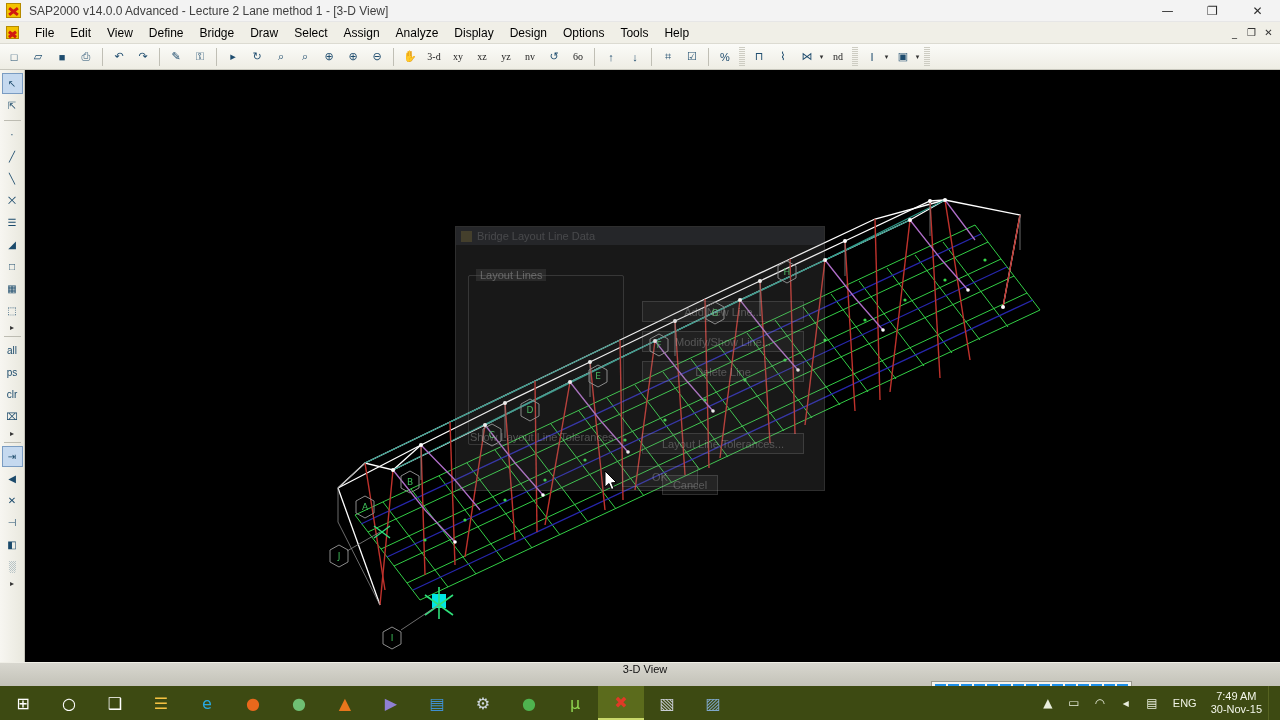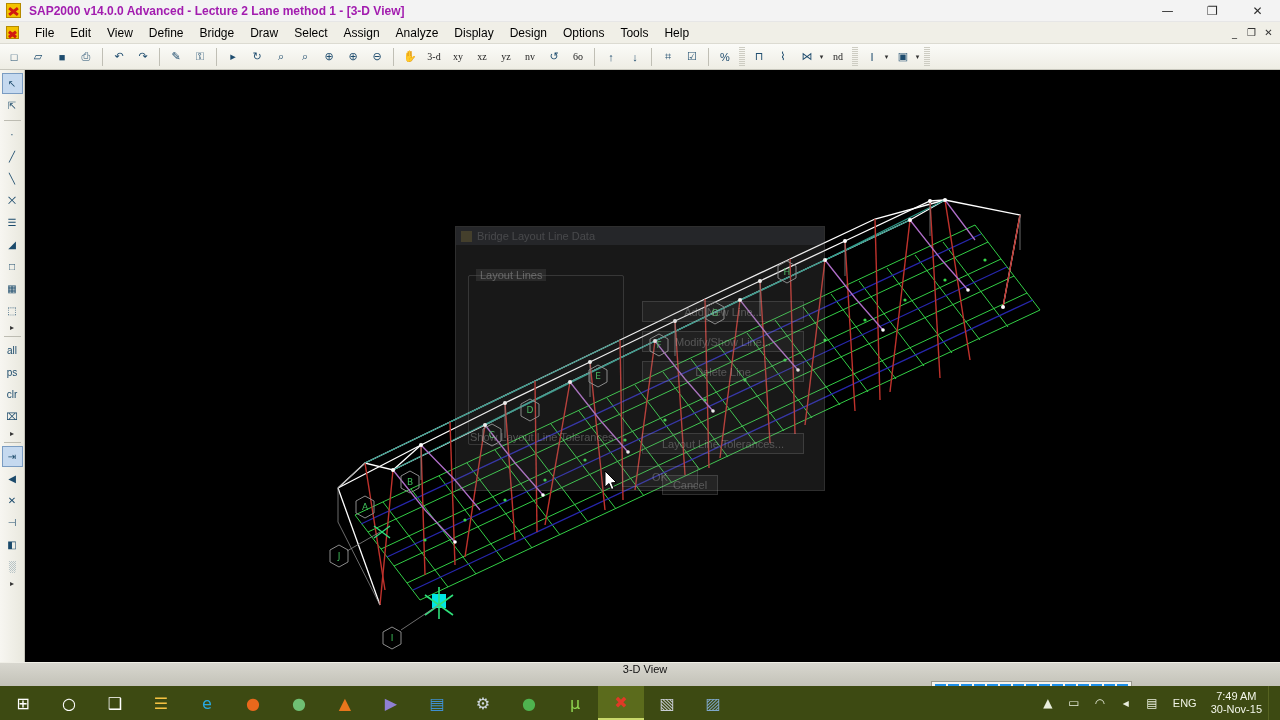"SAP2000 v14.0.0 Advanced - Lecture" .titlebar .ttl { color: #a21caf -> #404040; font-weight: bold -> none }
